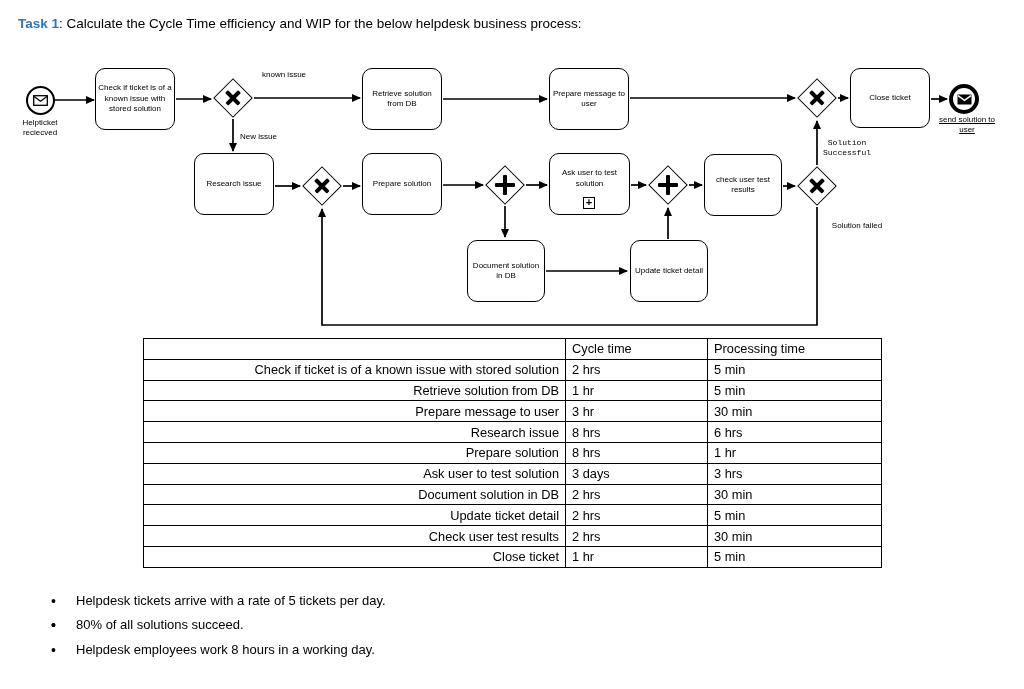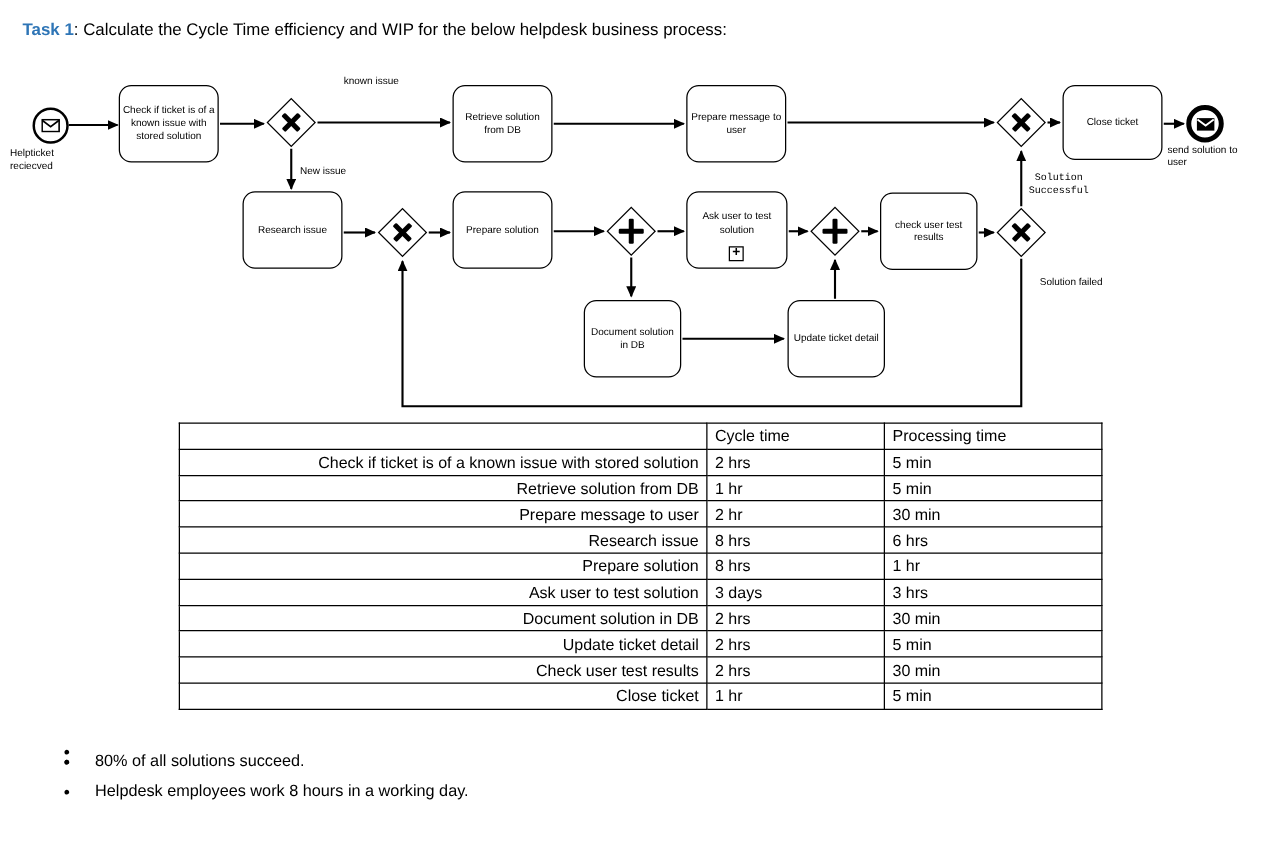"known issue" #lbl-known { text-align: center -> none; top: 60px -> 70px }
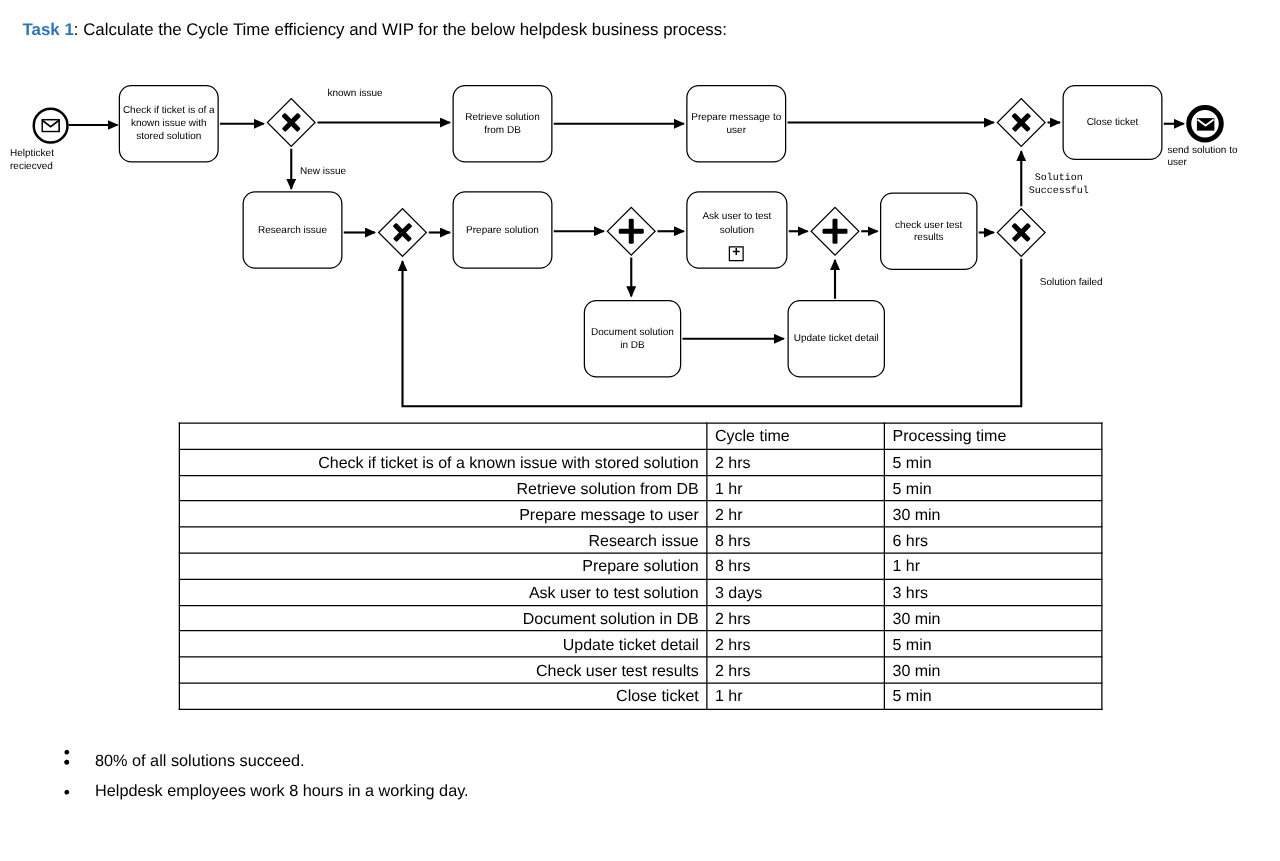"Helpticket reciecved" #lbl-start { text-align: none -> center }
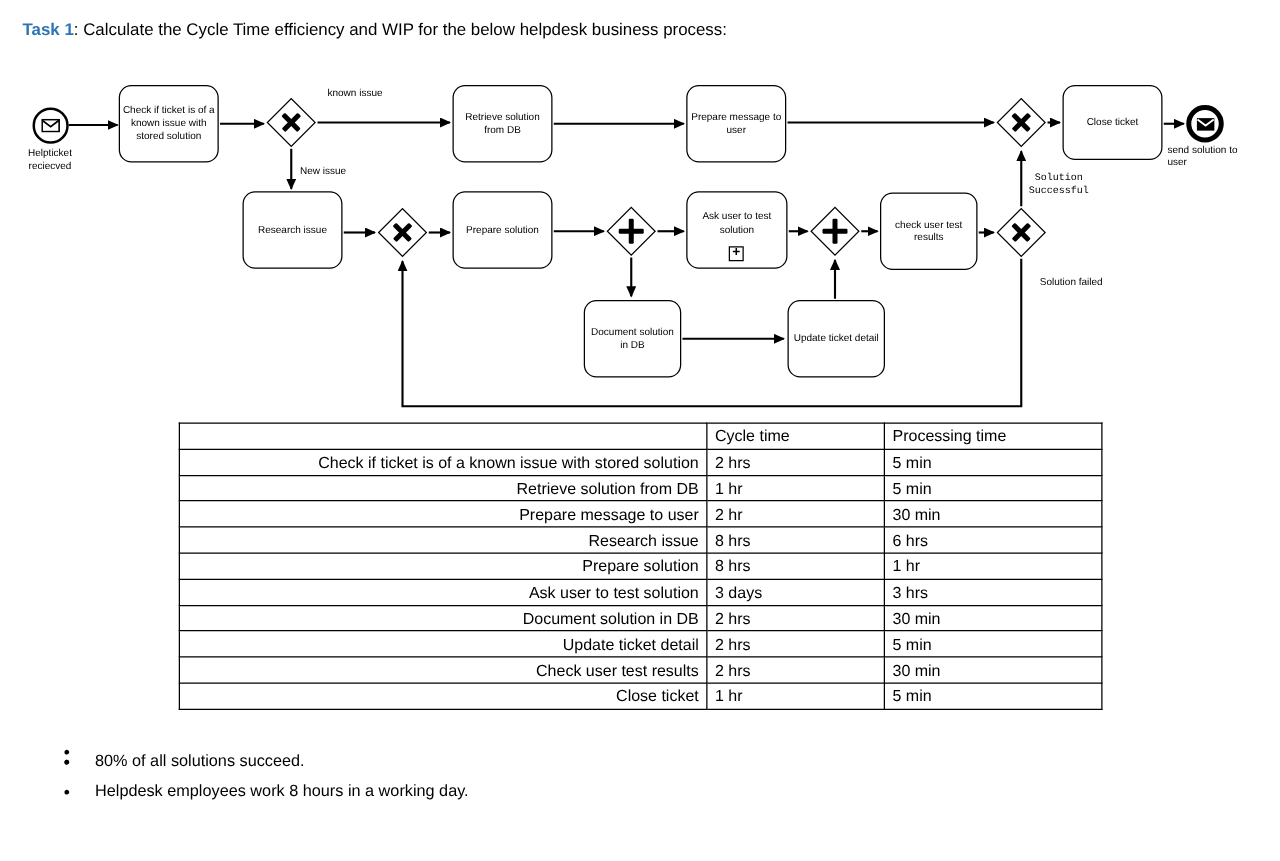"send solution to user" #lbl-end { text-align: none -> center; text-decoration: none -> underline }
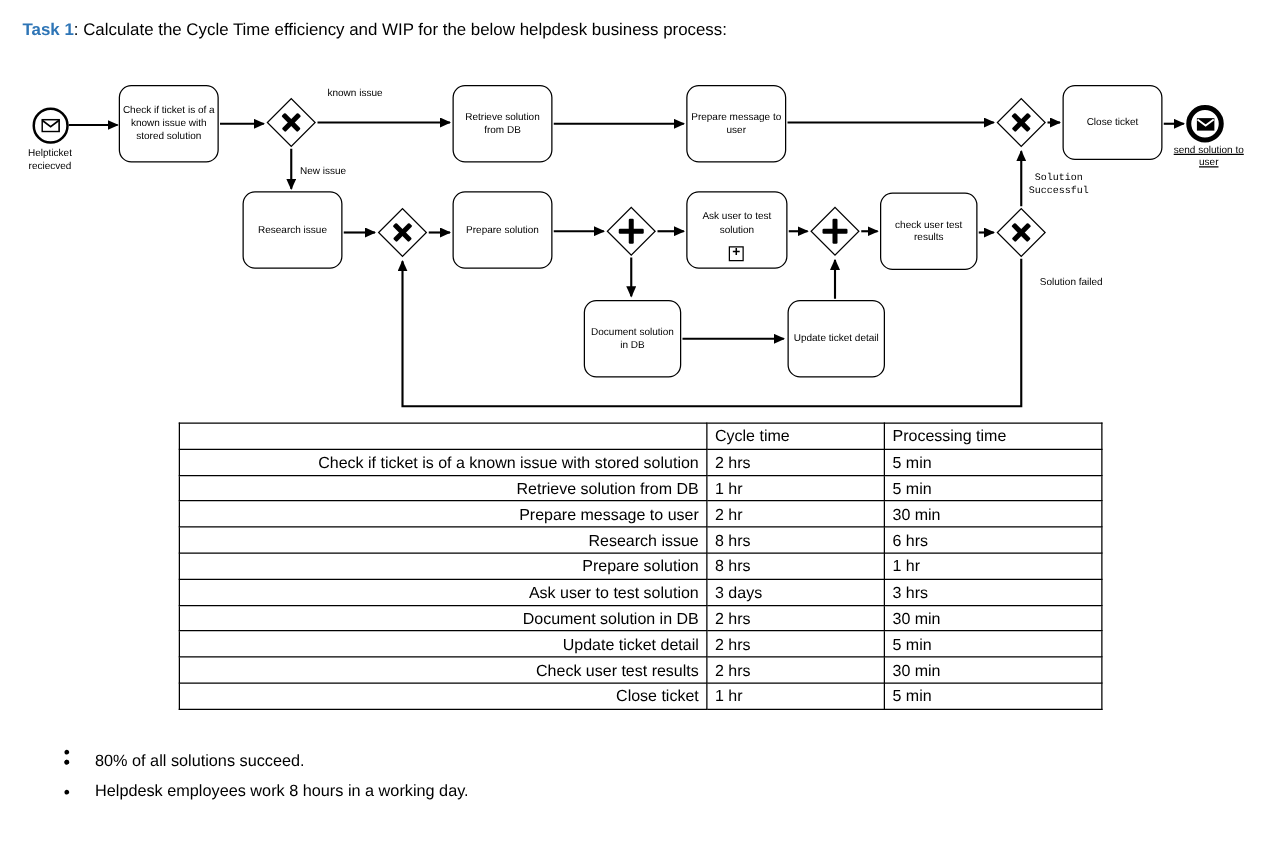"2 hr" td.c2 { text: 2 -> 3 }
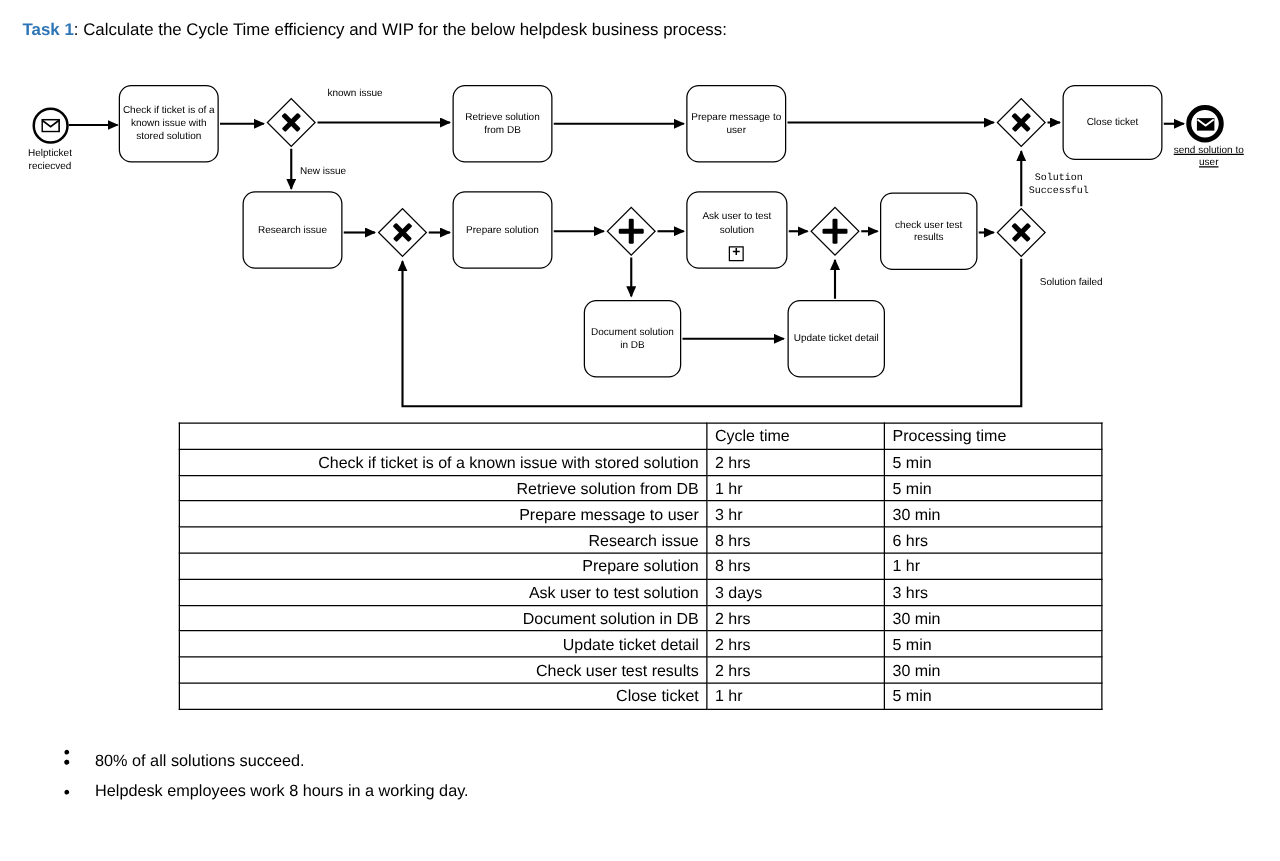"Helpdesk tickets arrive with a" span { html: none -> <span>Helpdesk tickets arrive with a rate of 5 tickets per day.</span> }
